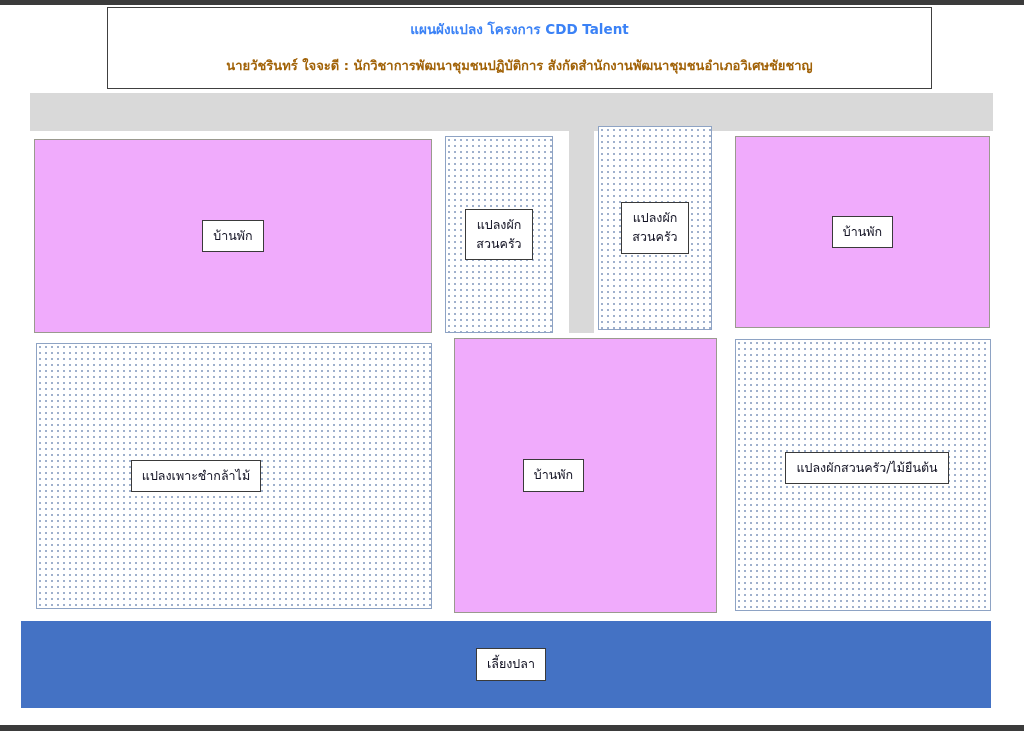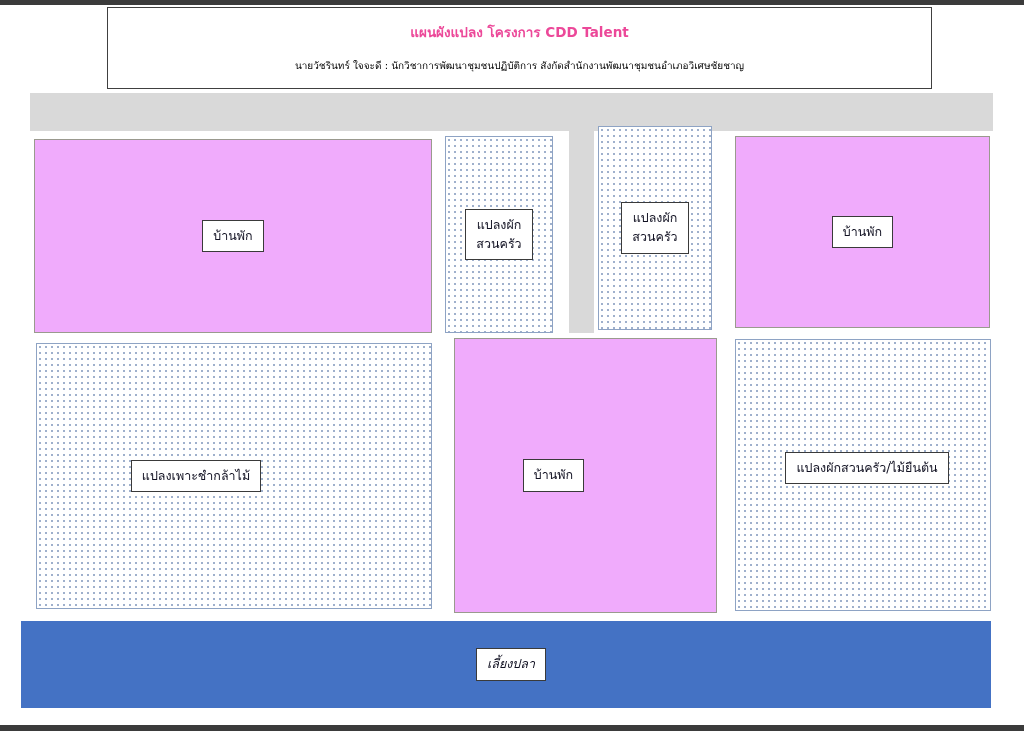"แผนผังแปลง โครงการ CDD Talent" .title-line-1 { color: #ec4899 -> #3b82f6 }
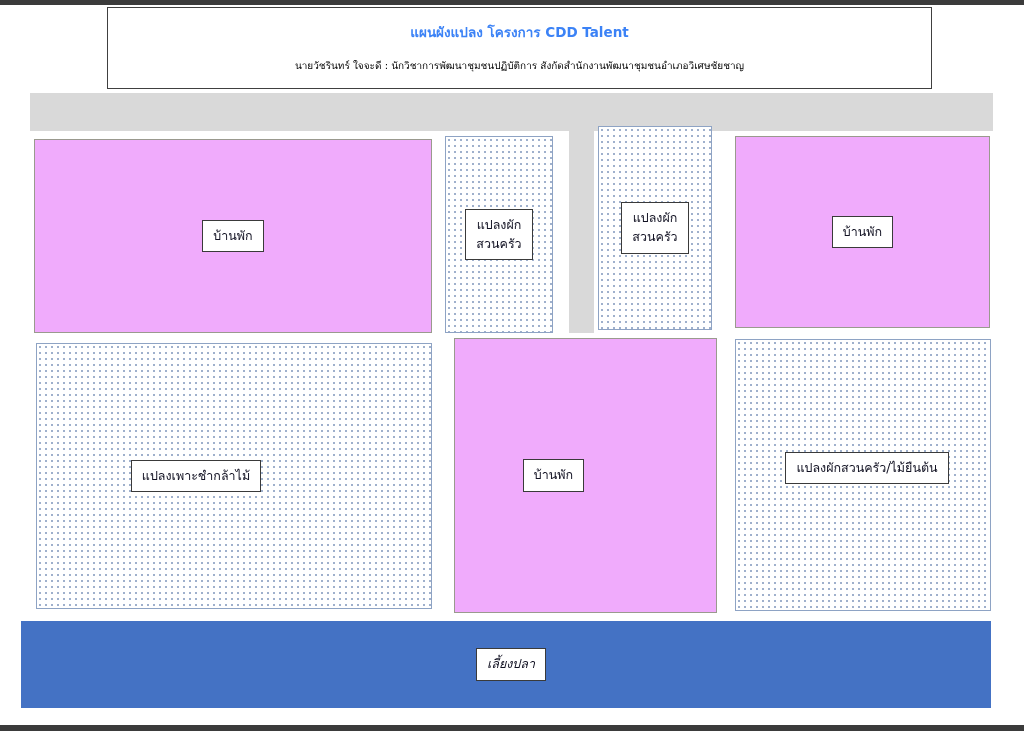"นายวัชรินทร์ ใจจะดี :" .title-line-2 { color: #000000 -> #a16207; font-size: 10px -> 13px; font-weight: normal -> bold }
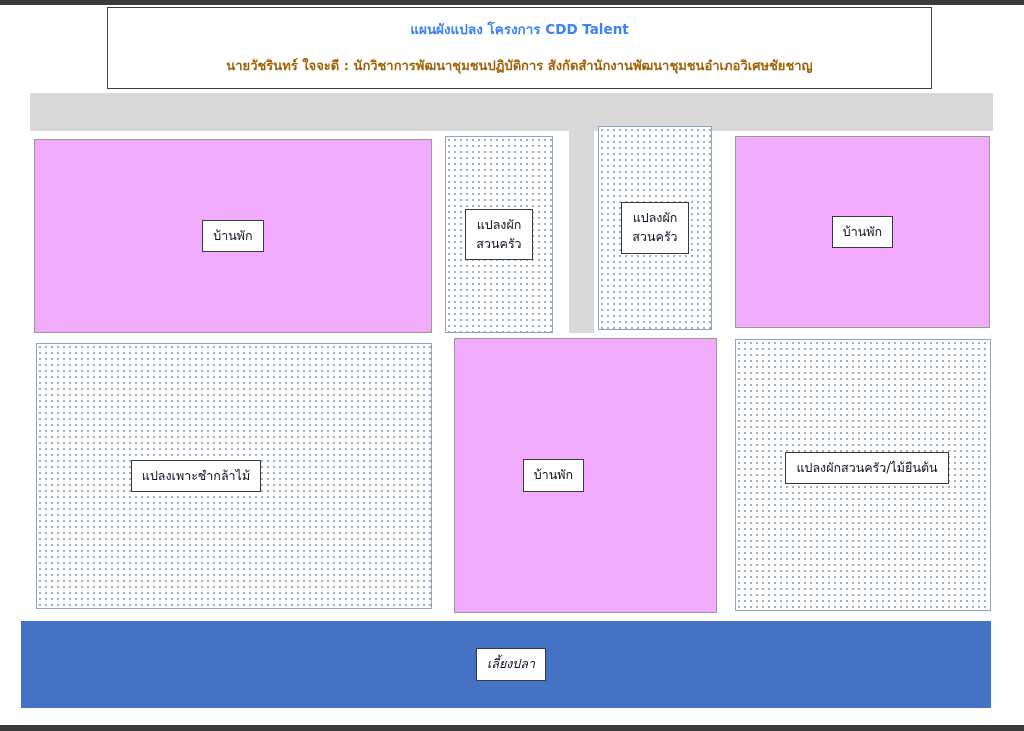"เลี้ยงปลา" .label-offset-right { font-style: italic -> none }
